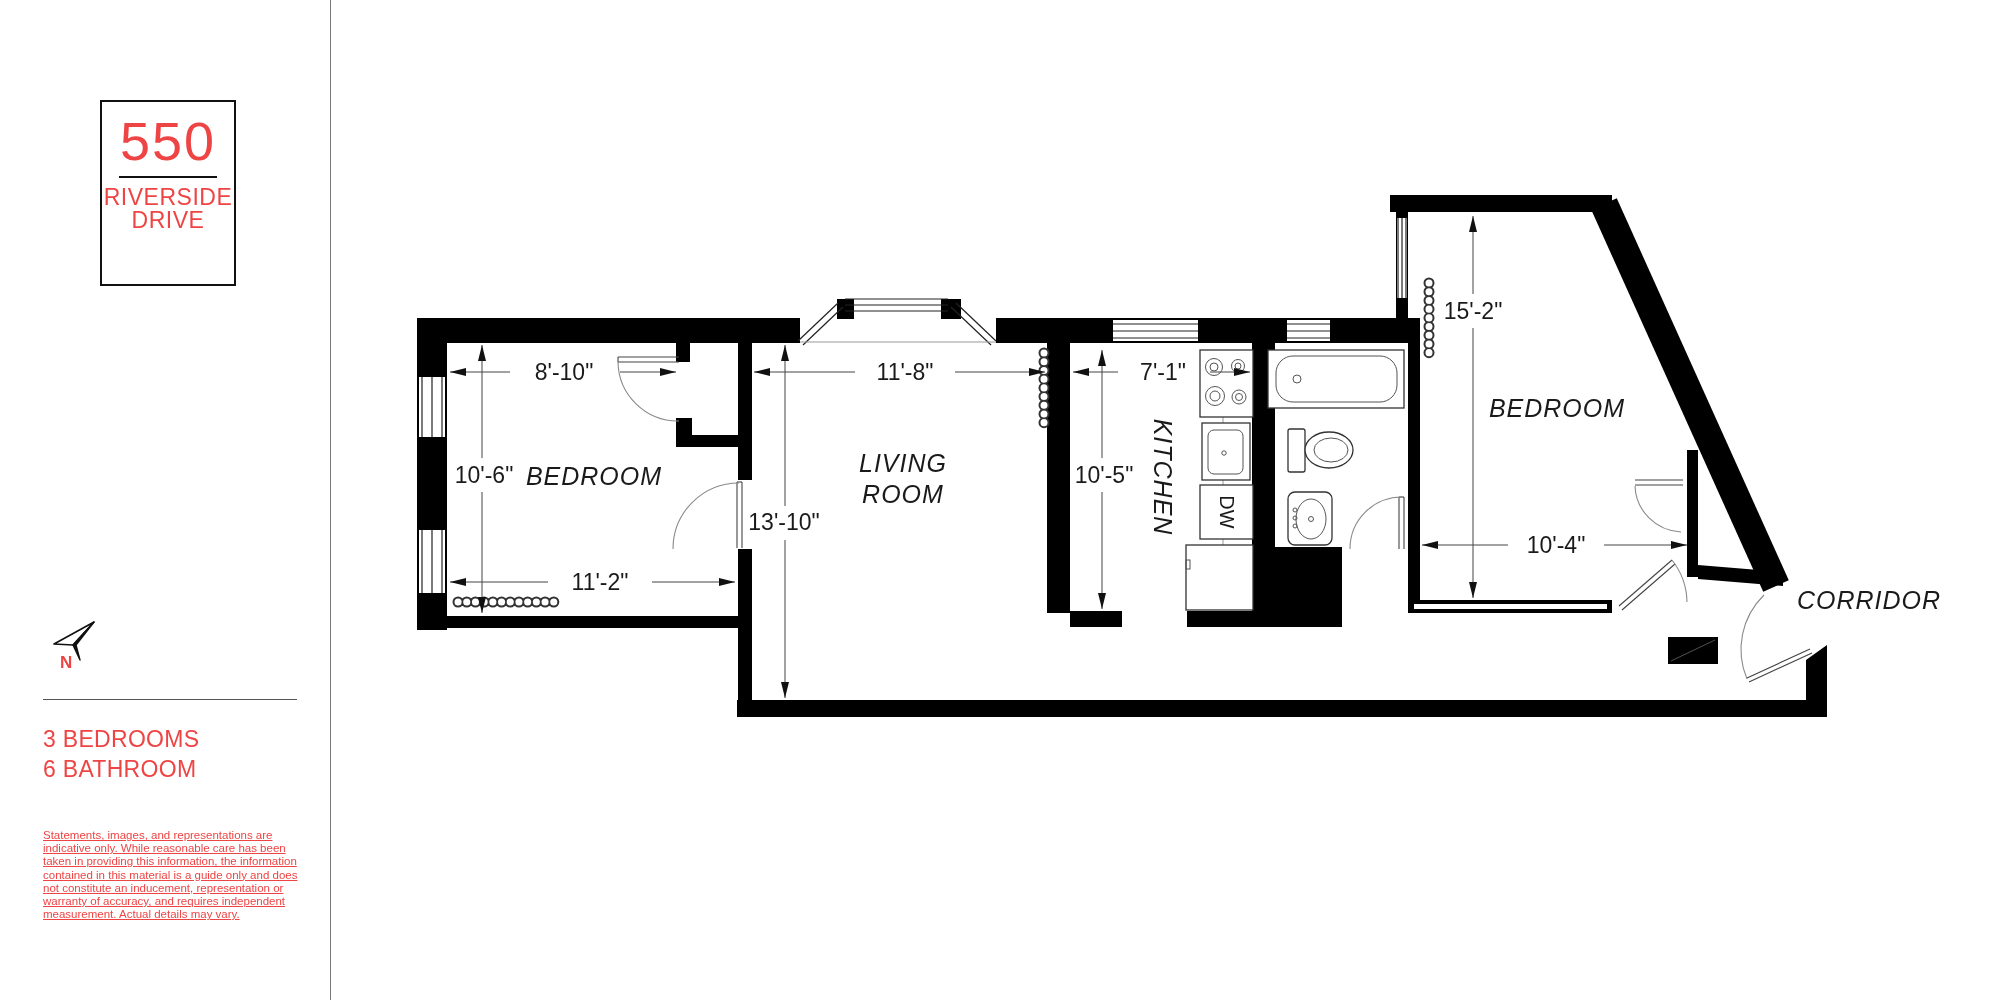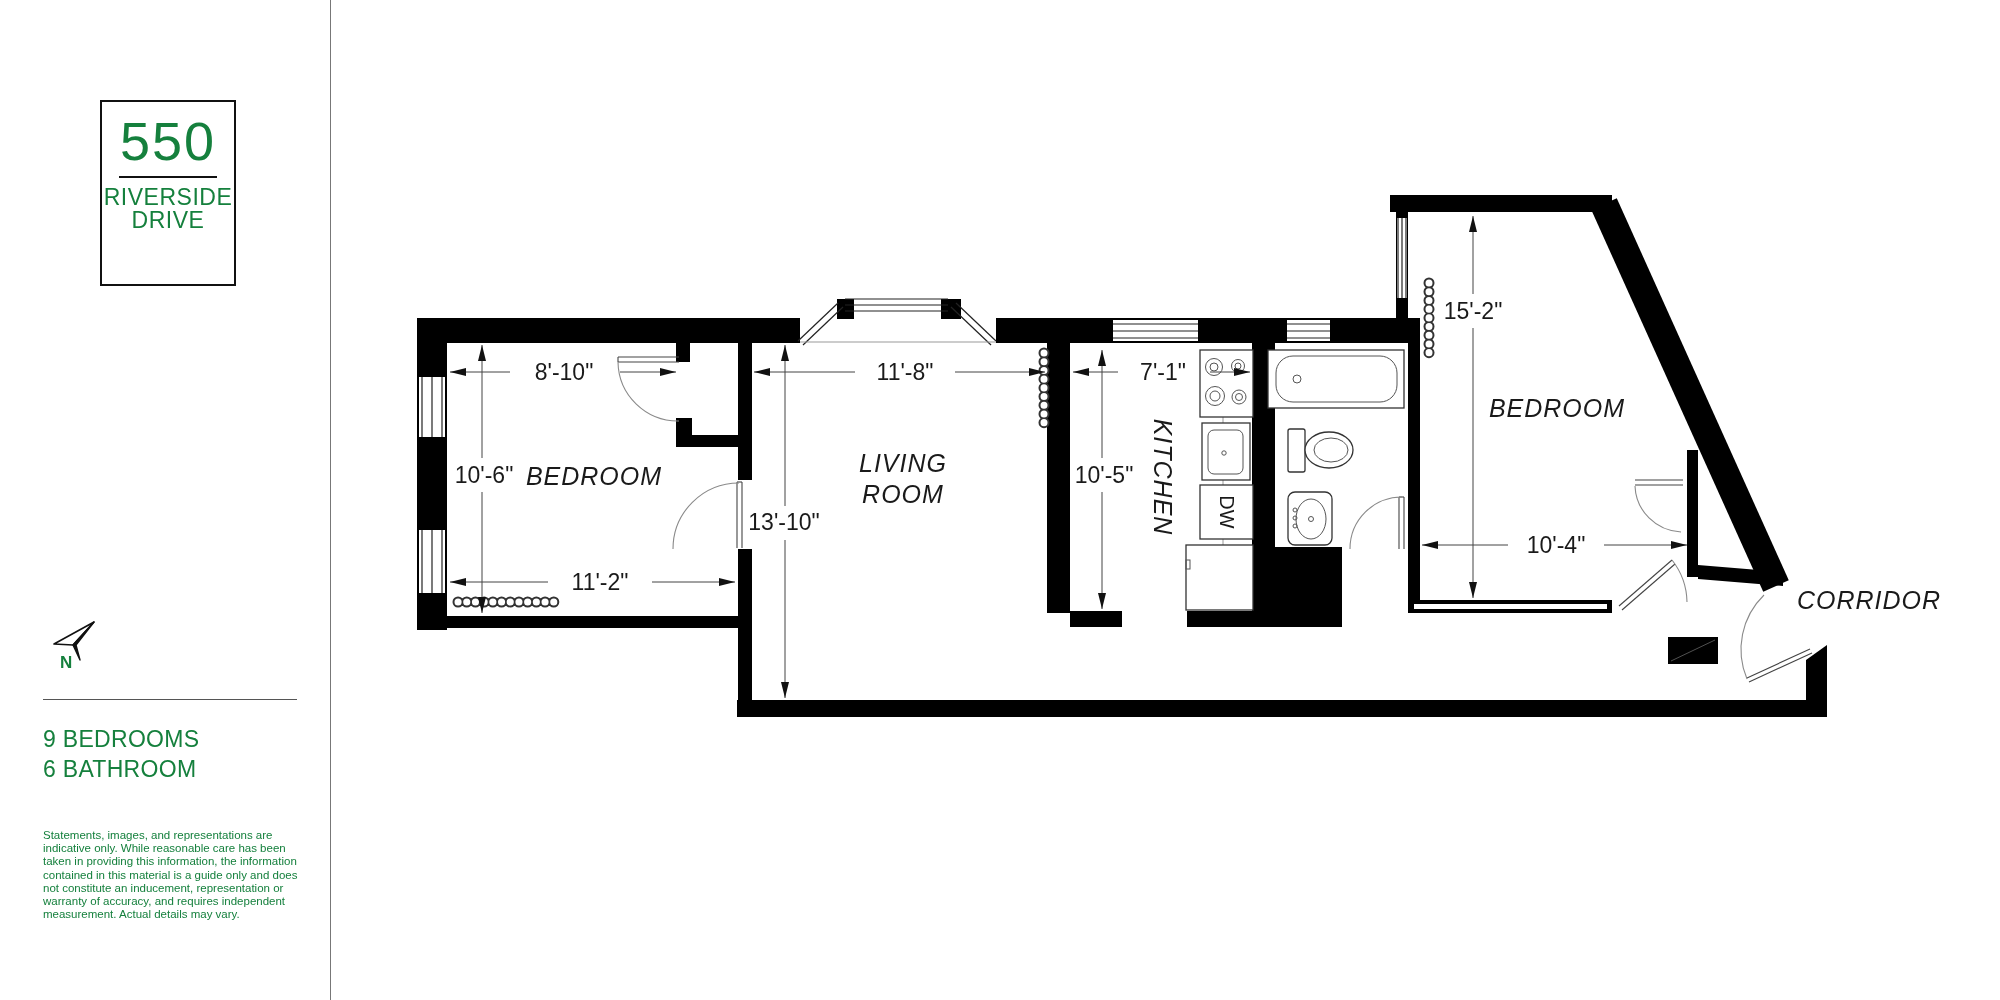"550" #page { color: #15803d -> #ef4444 }
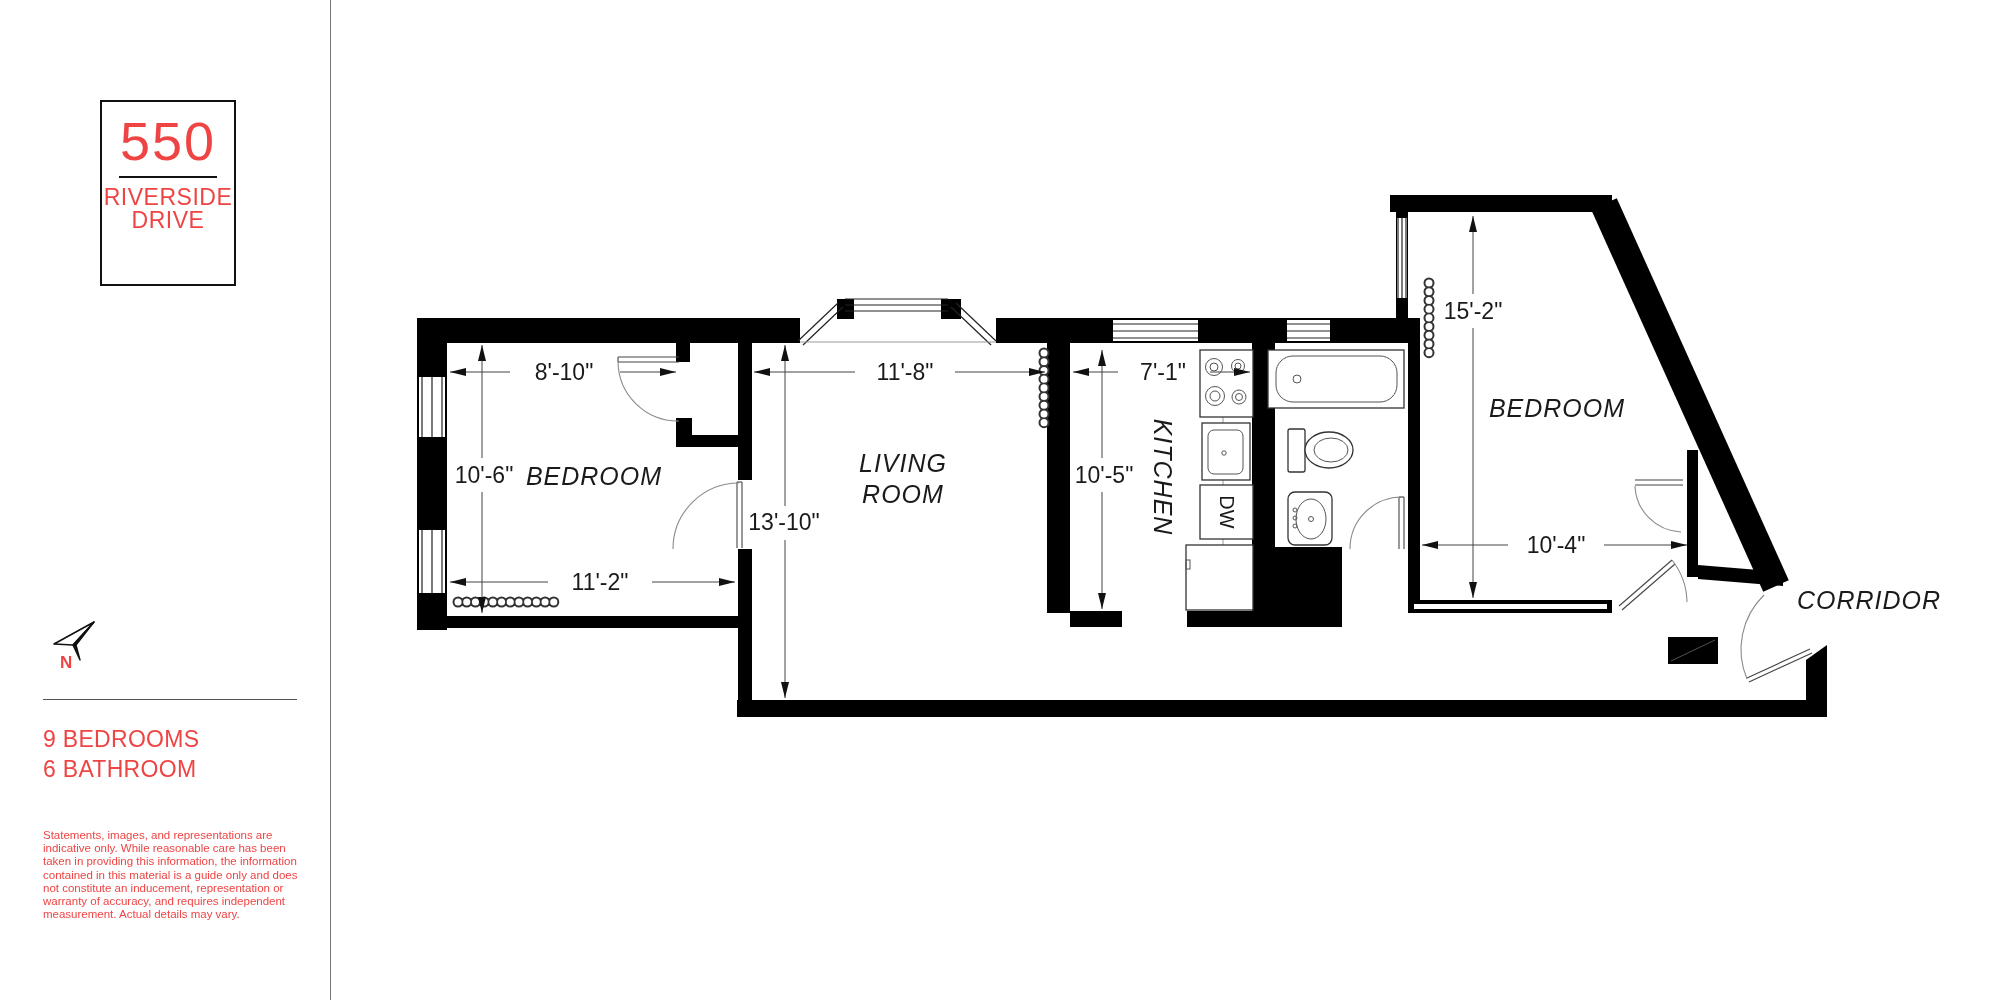"9 BEDROOMS" div { text: 9 -> 3 }
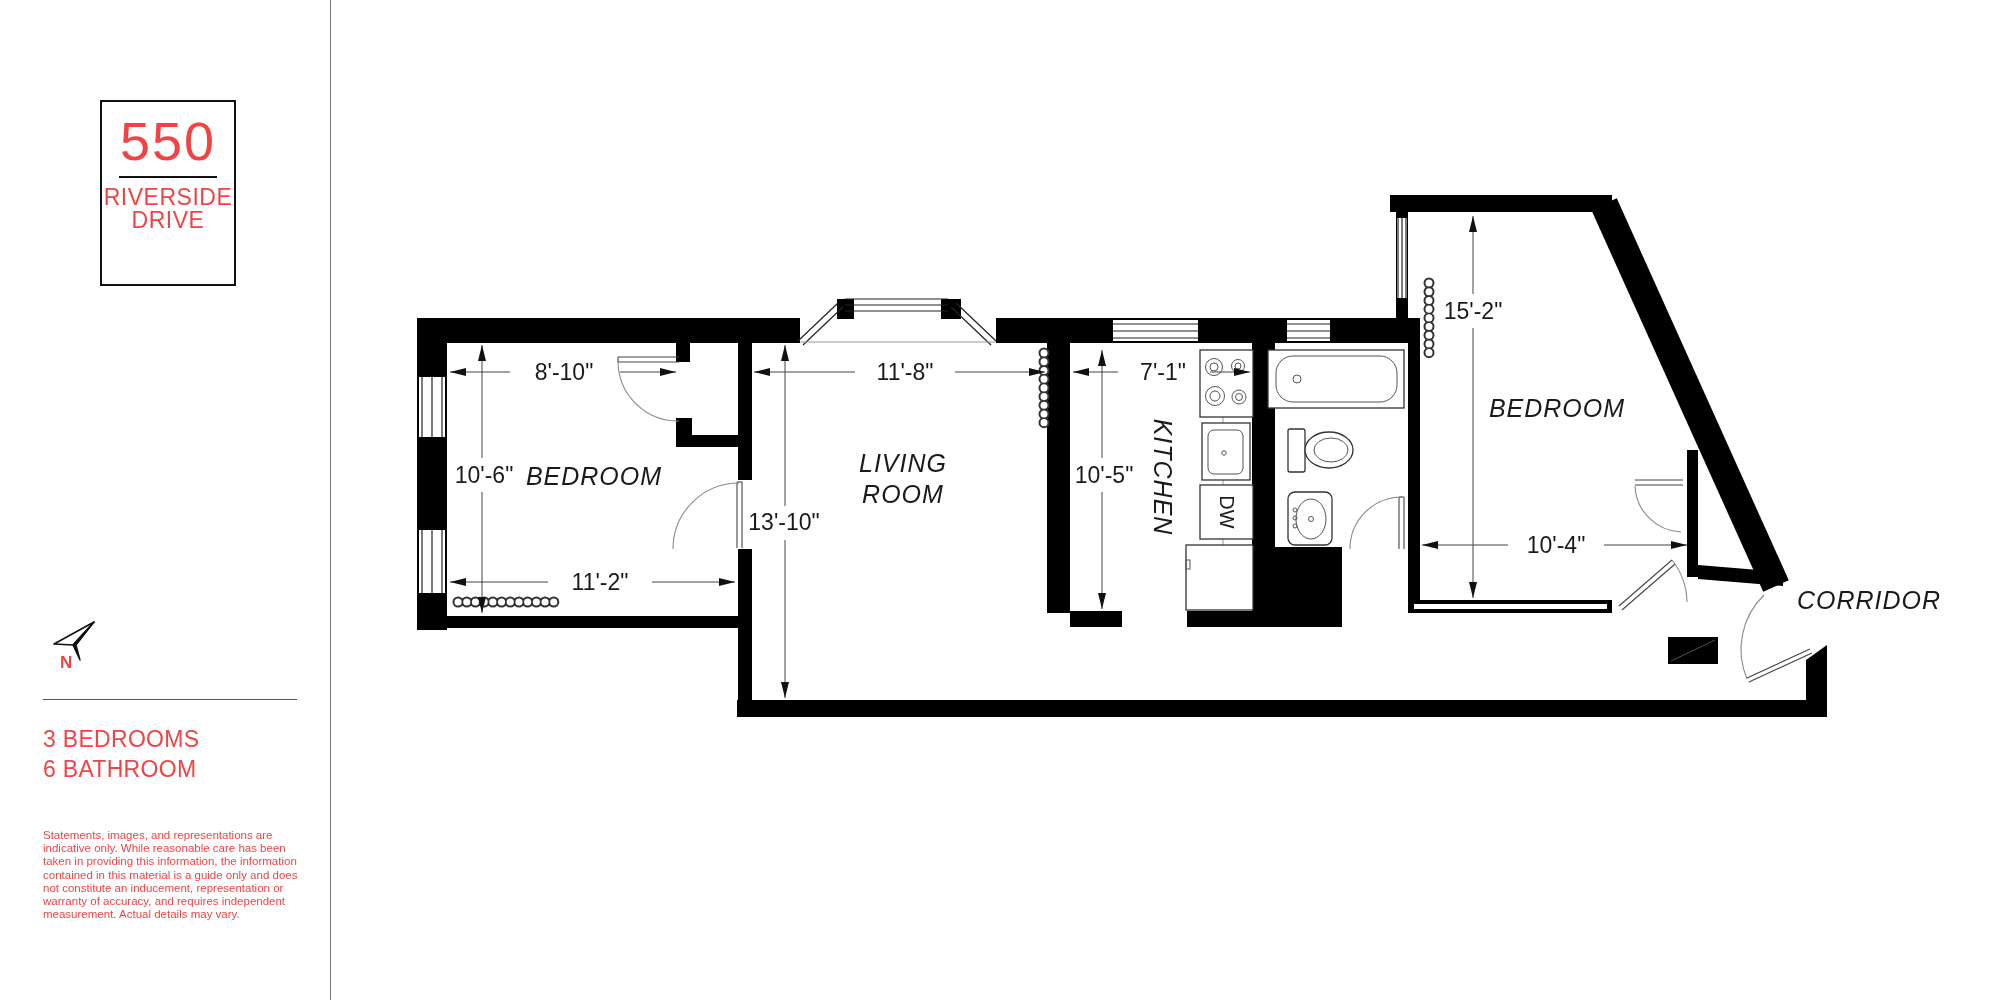"Statements, images, and representations" #disclaimer { text-decoration: none -> underline }
